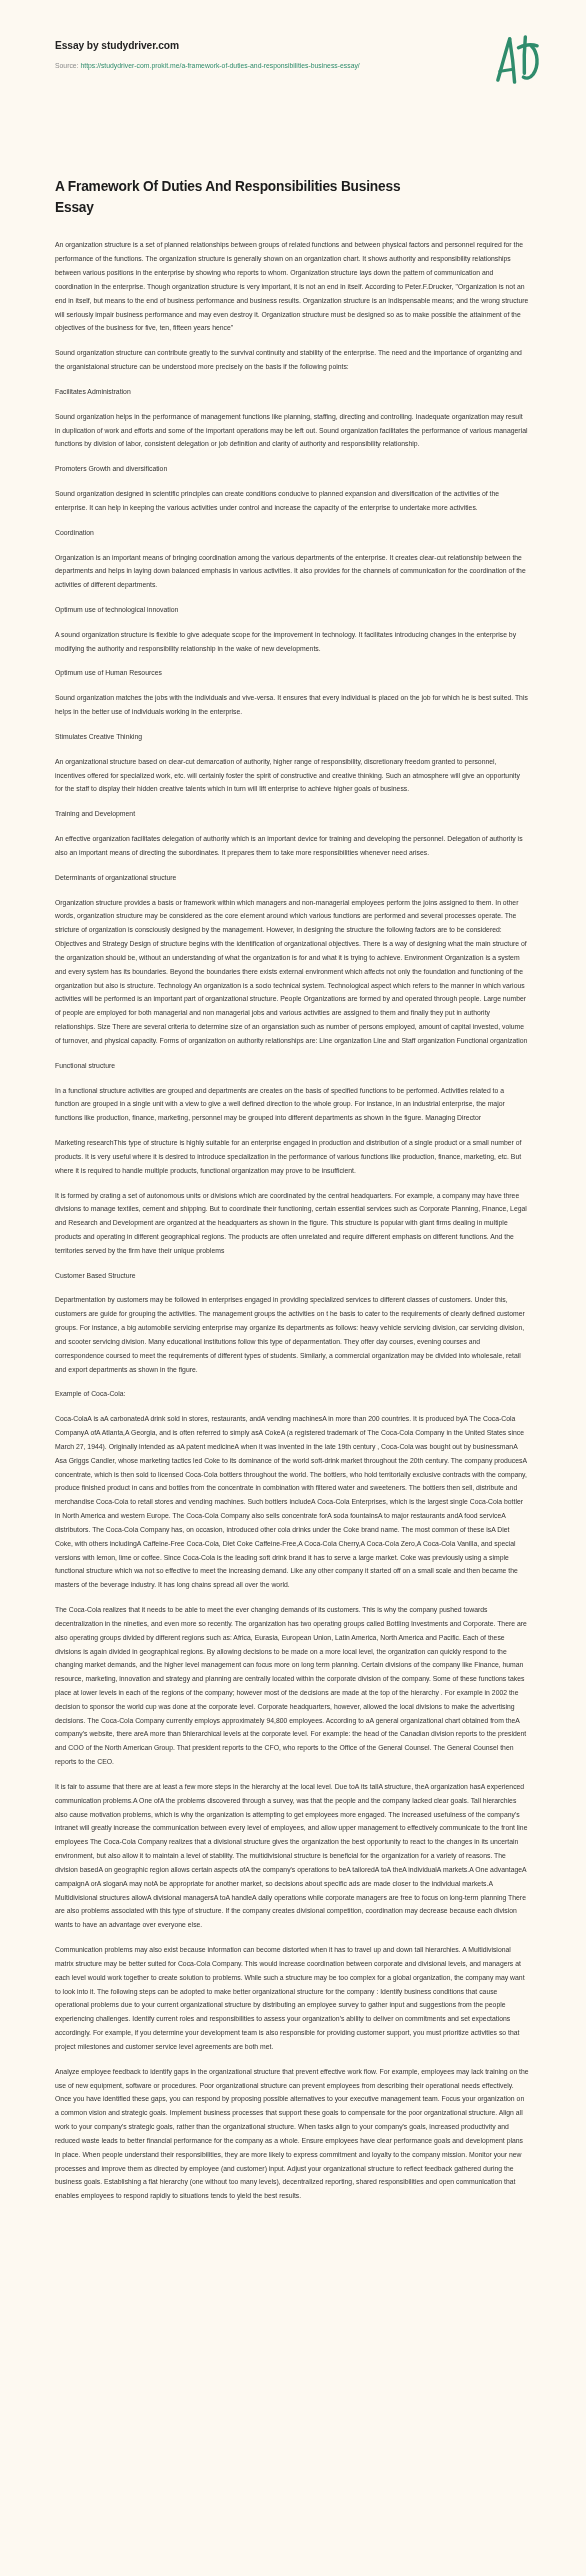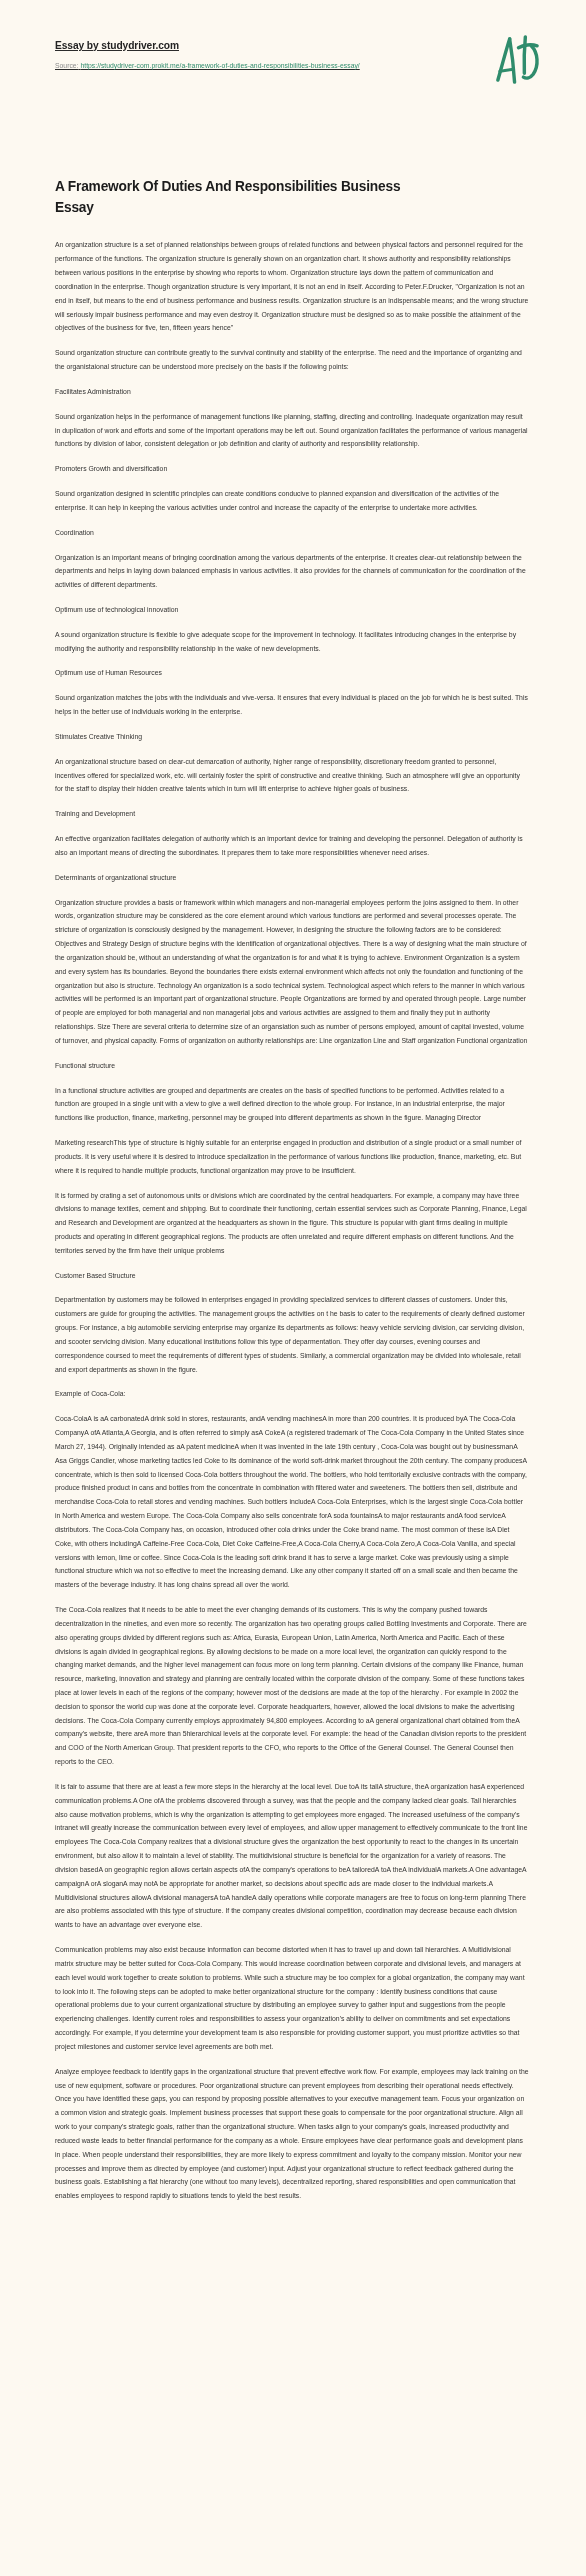"Essay by studydriver.com" .header { text-decoration: underline -> none }
